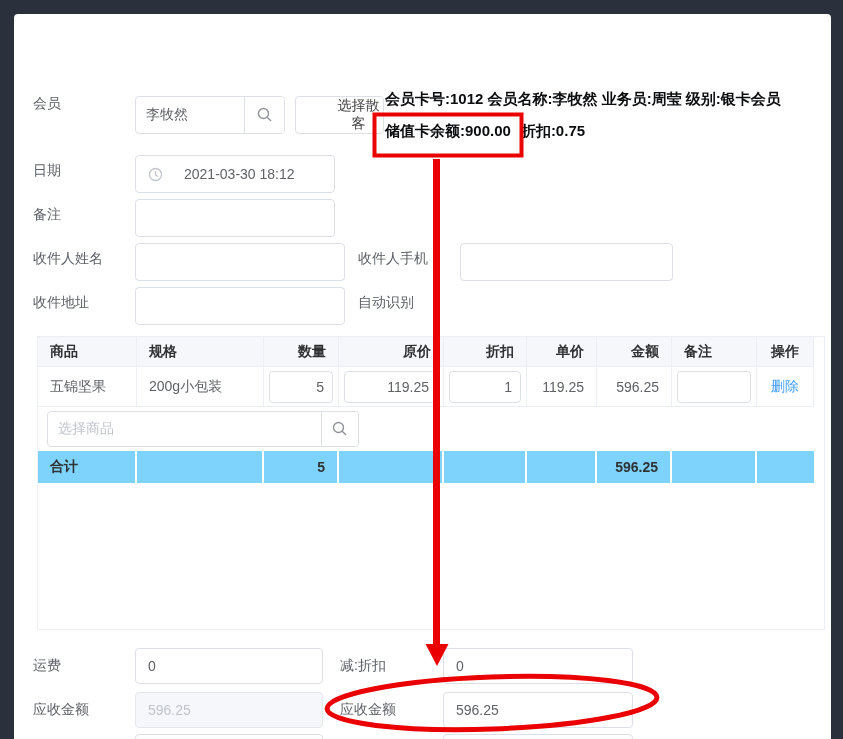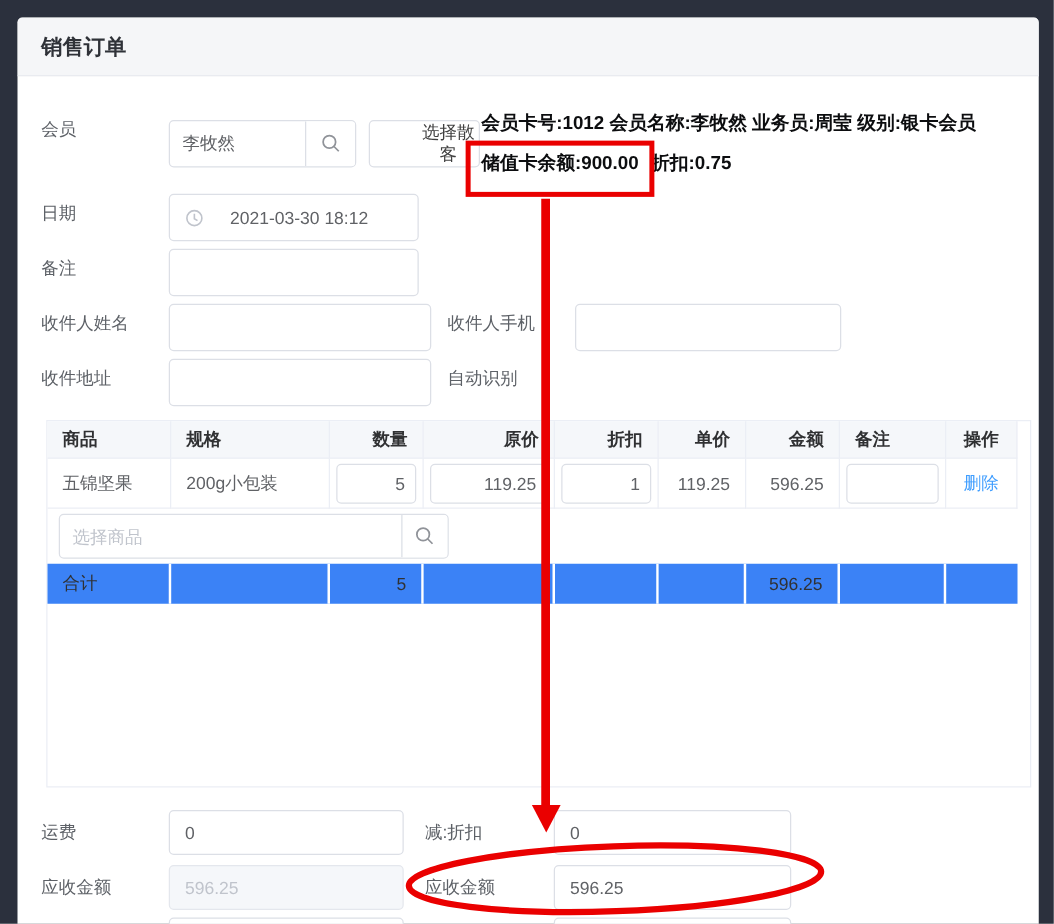"销售订单" div.card-header { html: <div> <div>销售订单</div> </div> -> none }
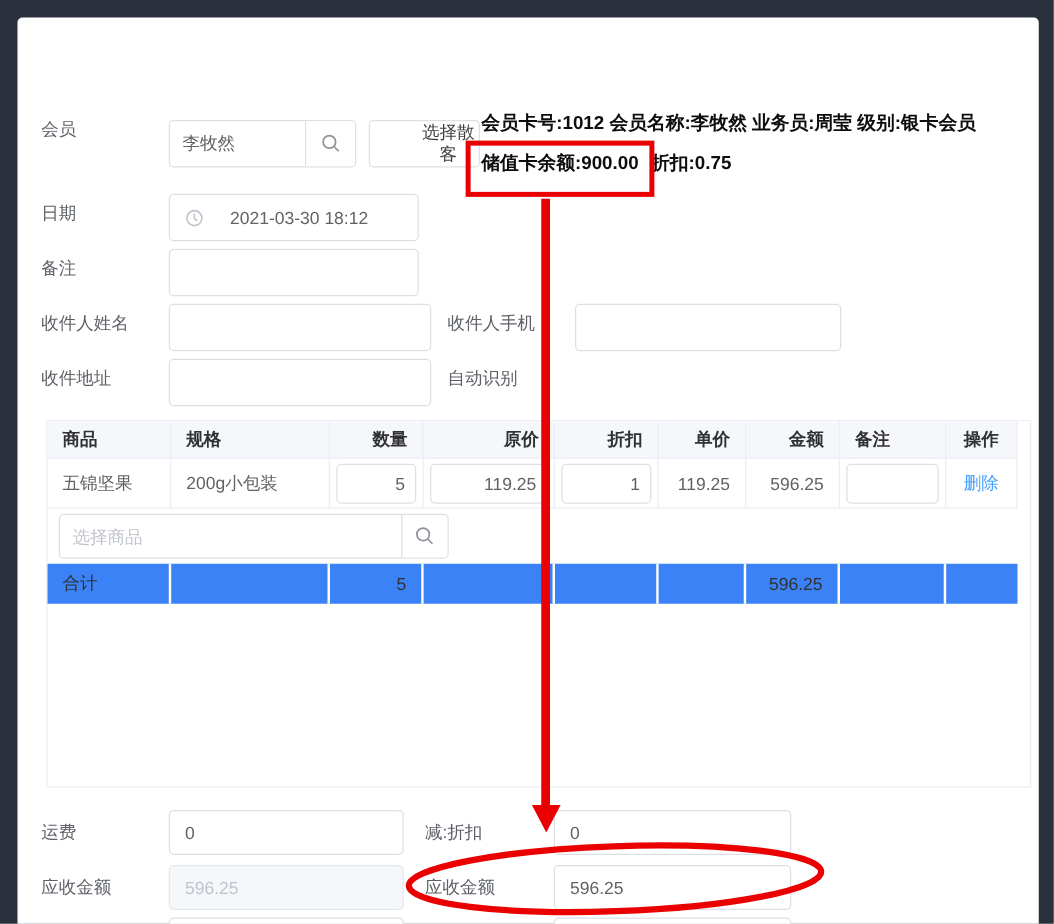"李牧然" .input-group input { font-family: Liberation Sans, sans-serif -> Liberation Mono, monospace }
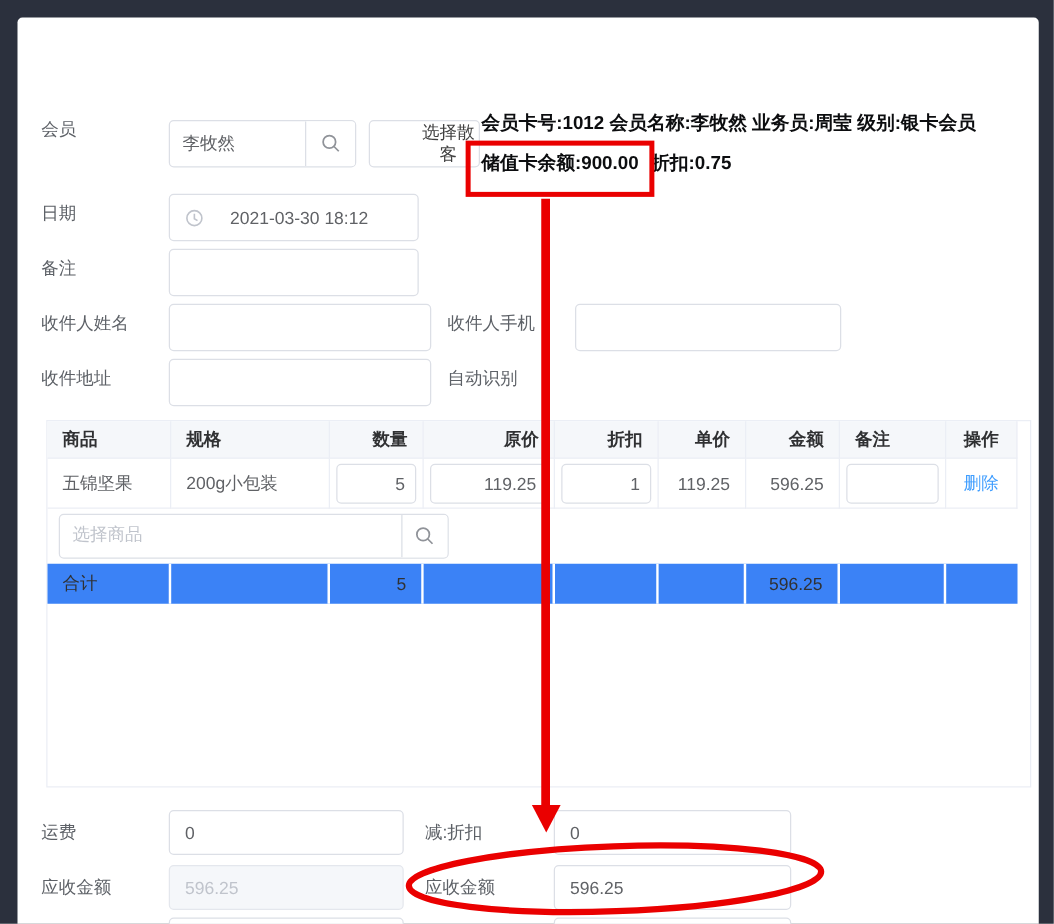"合计" .total-row .tc { background: #3b82f6 -> #7dd3fc; font-weight: normal -> bold }
